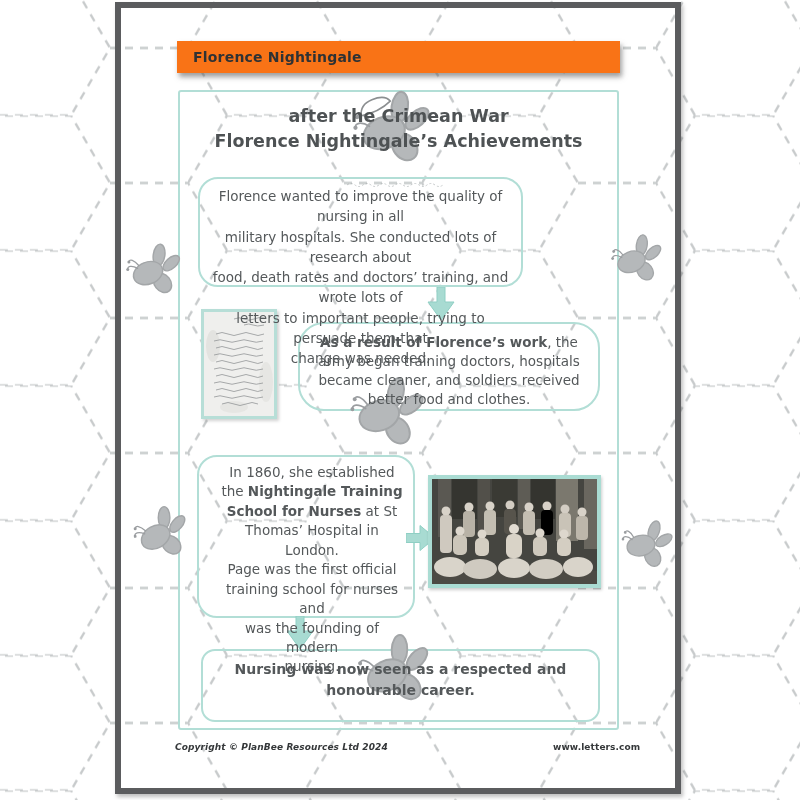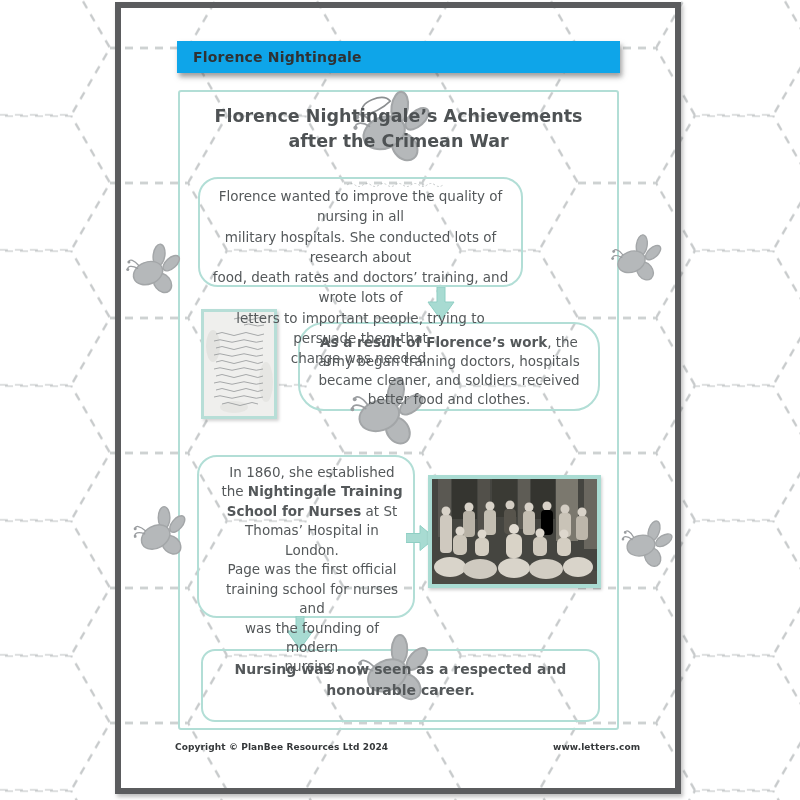"Florence Nightingale" .header { background: #0ea5e9 -> #f97316 }
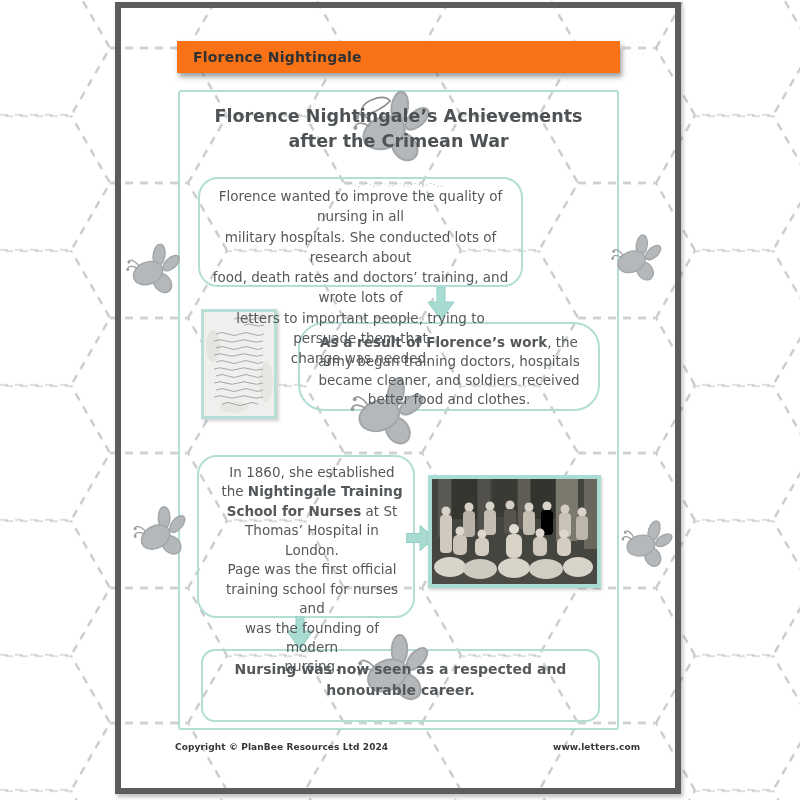"Florence Nightingale’s Achievements" div { order: before "after the Crimean War" -> after "after the Crimean War" }
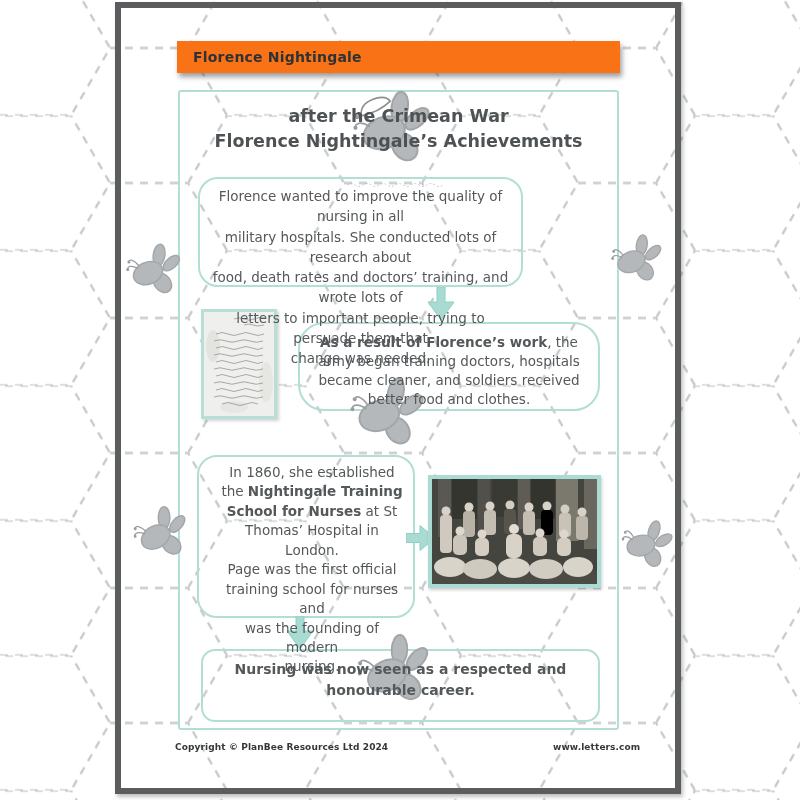"Copyright © PlanBee Resources Ltd" span.abs { font-style: none -> italic }
